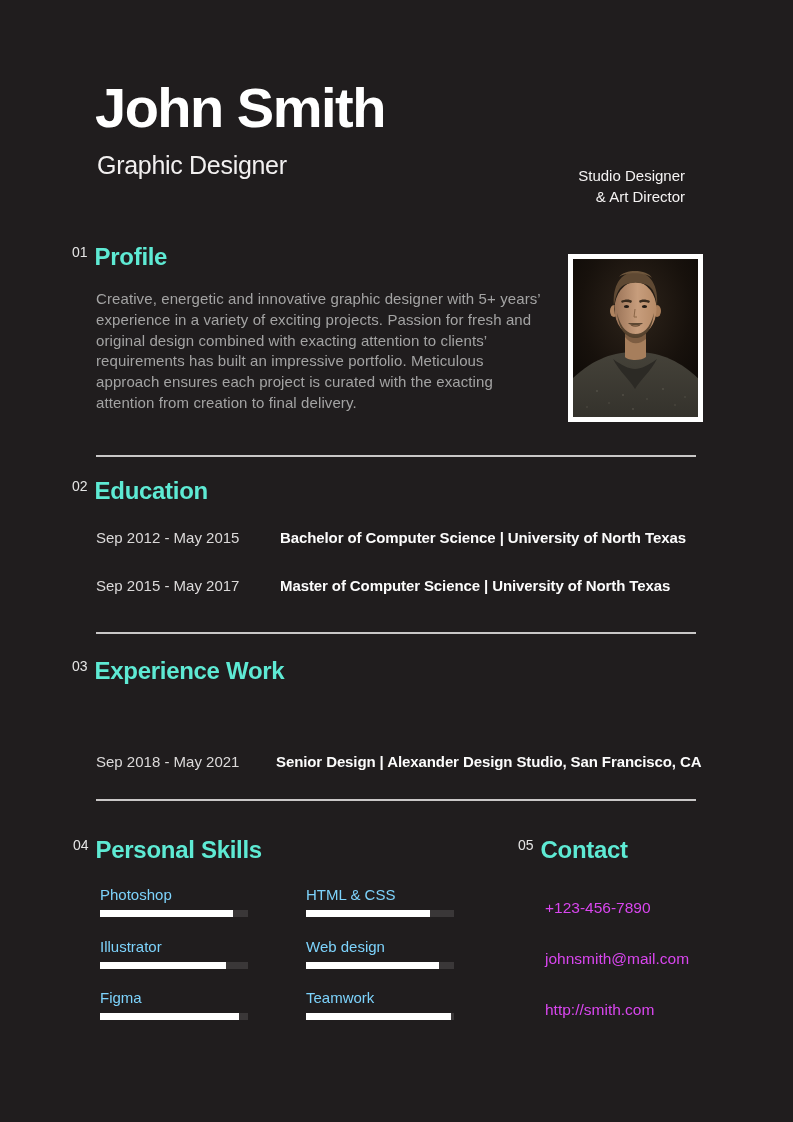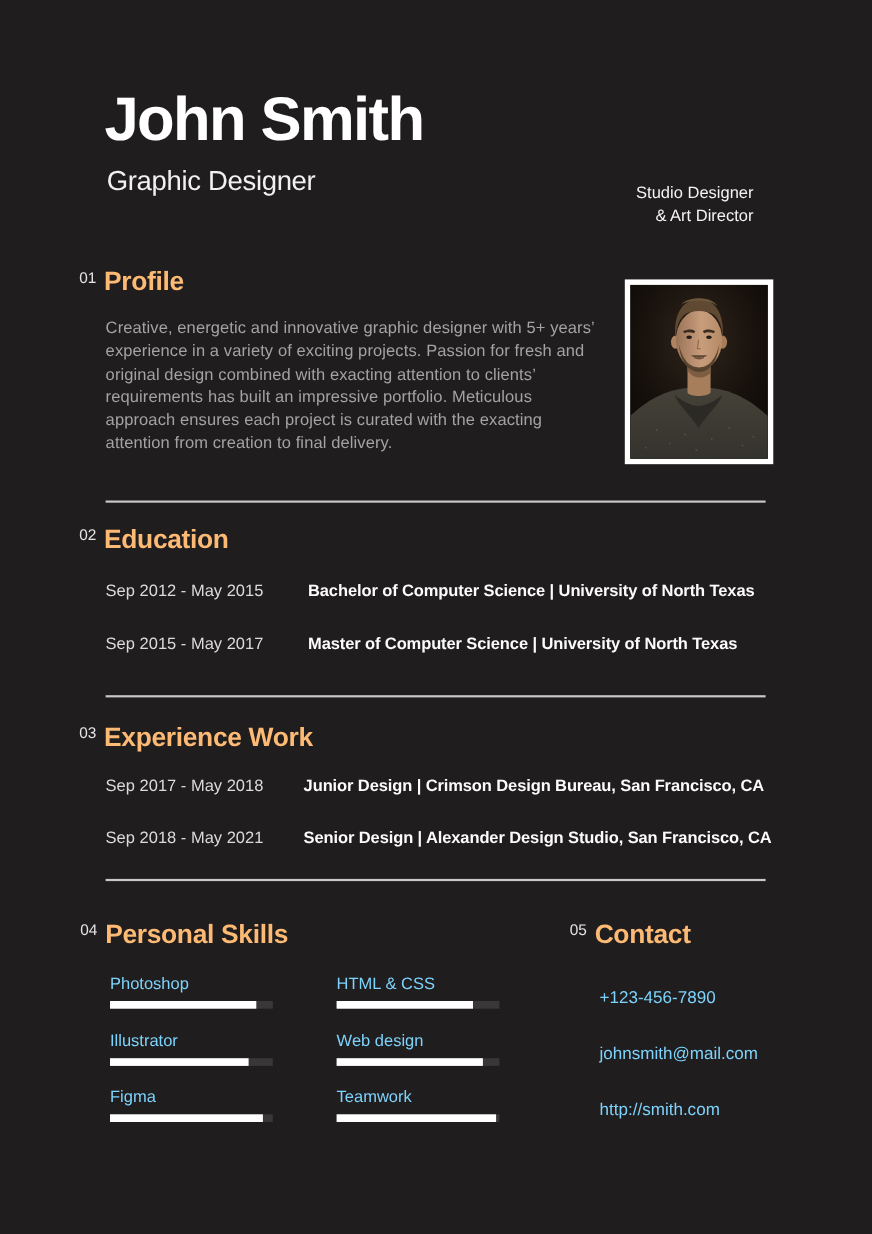"Profile" .sec-title { color: #fdba74 -> #5eead4 }
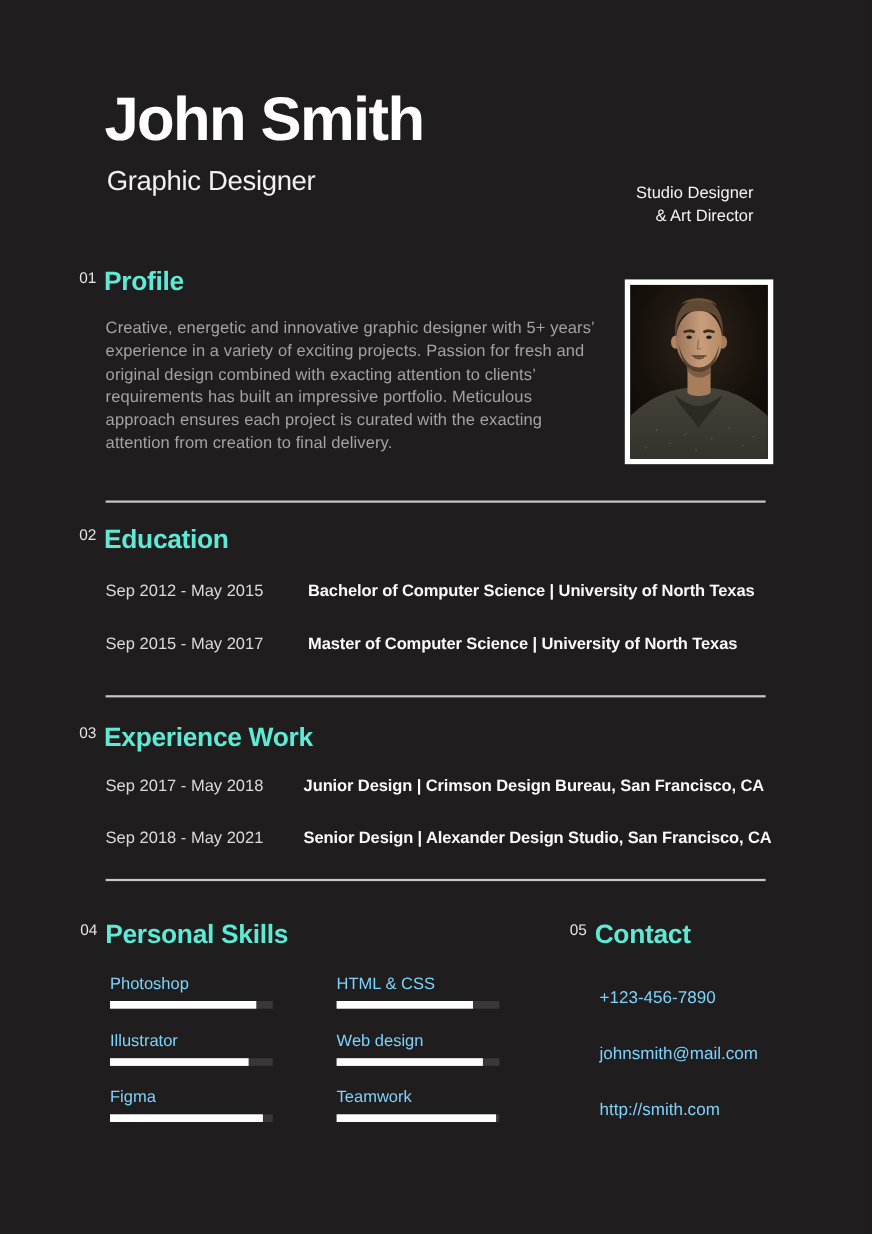"Sep 2017 - May 2018" div.t-row { html: <div> <span>Sep 2017 - May 2018</span> <span>Junior Design | Crimson Design Bureau, San Francisco, CA</span> </div> -> none }
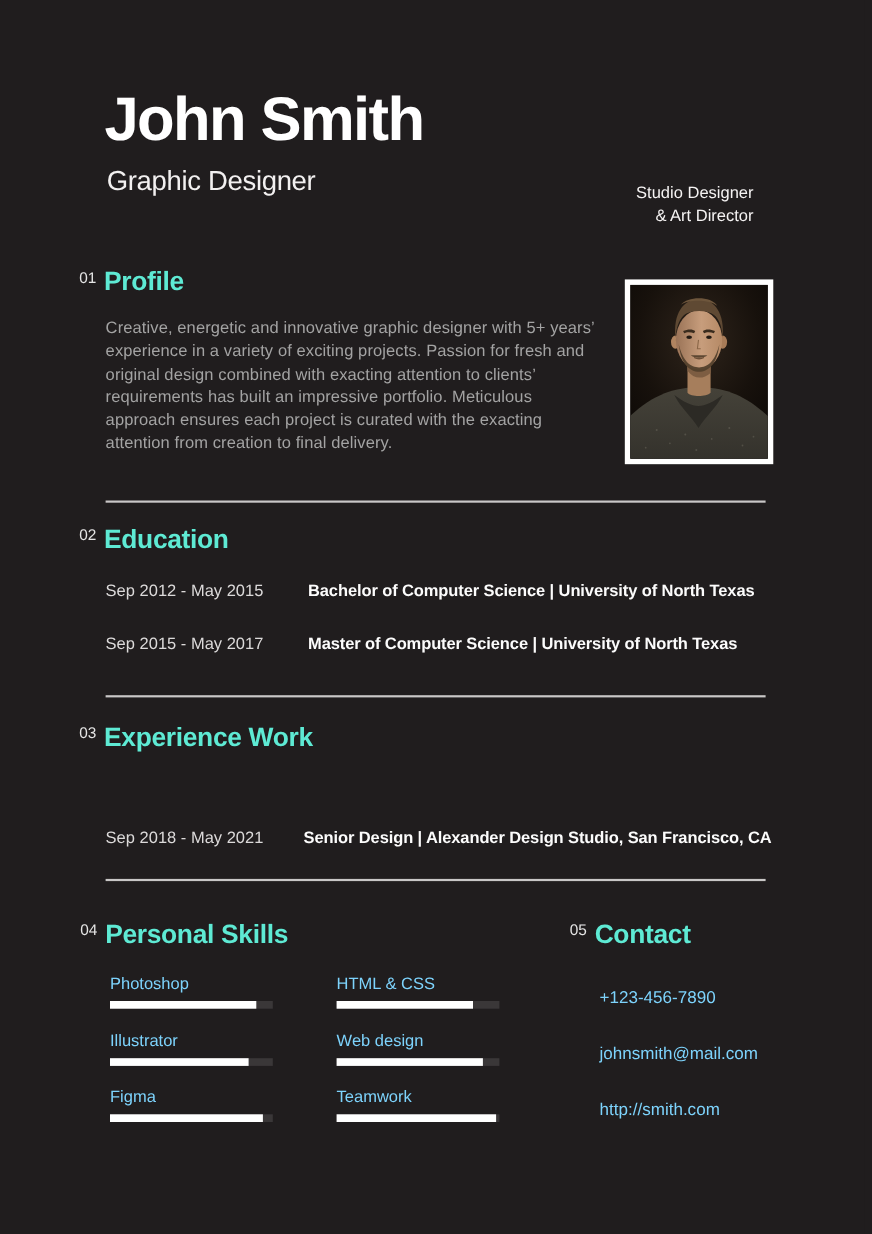"+123-456-7890" .contact-item { color: #7dd3fc -> #d946ef }
